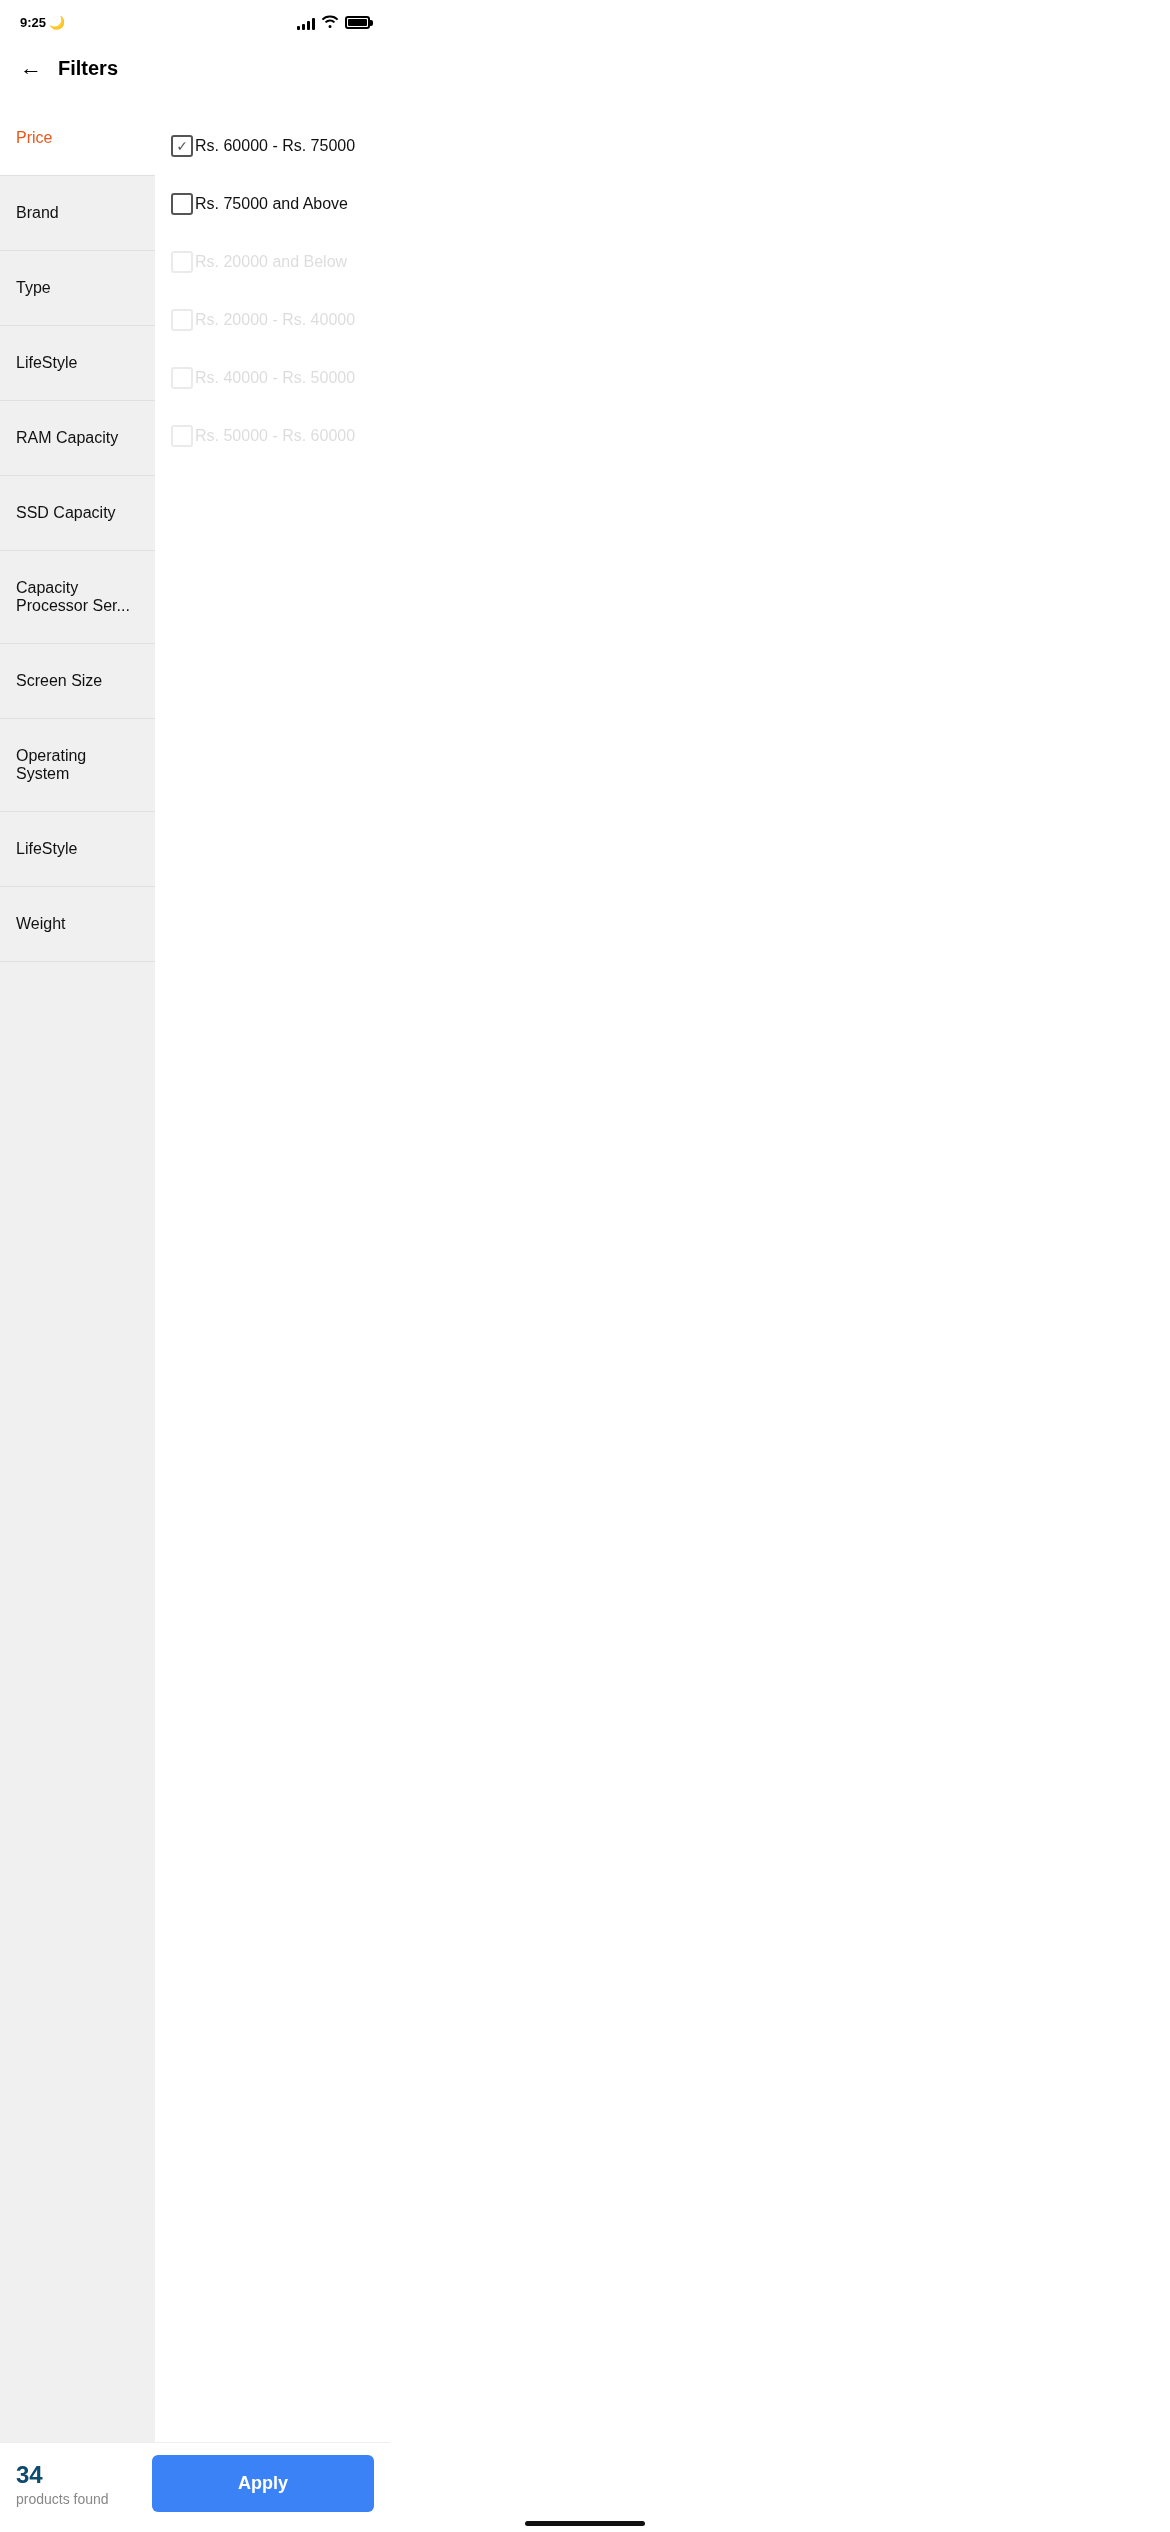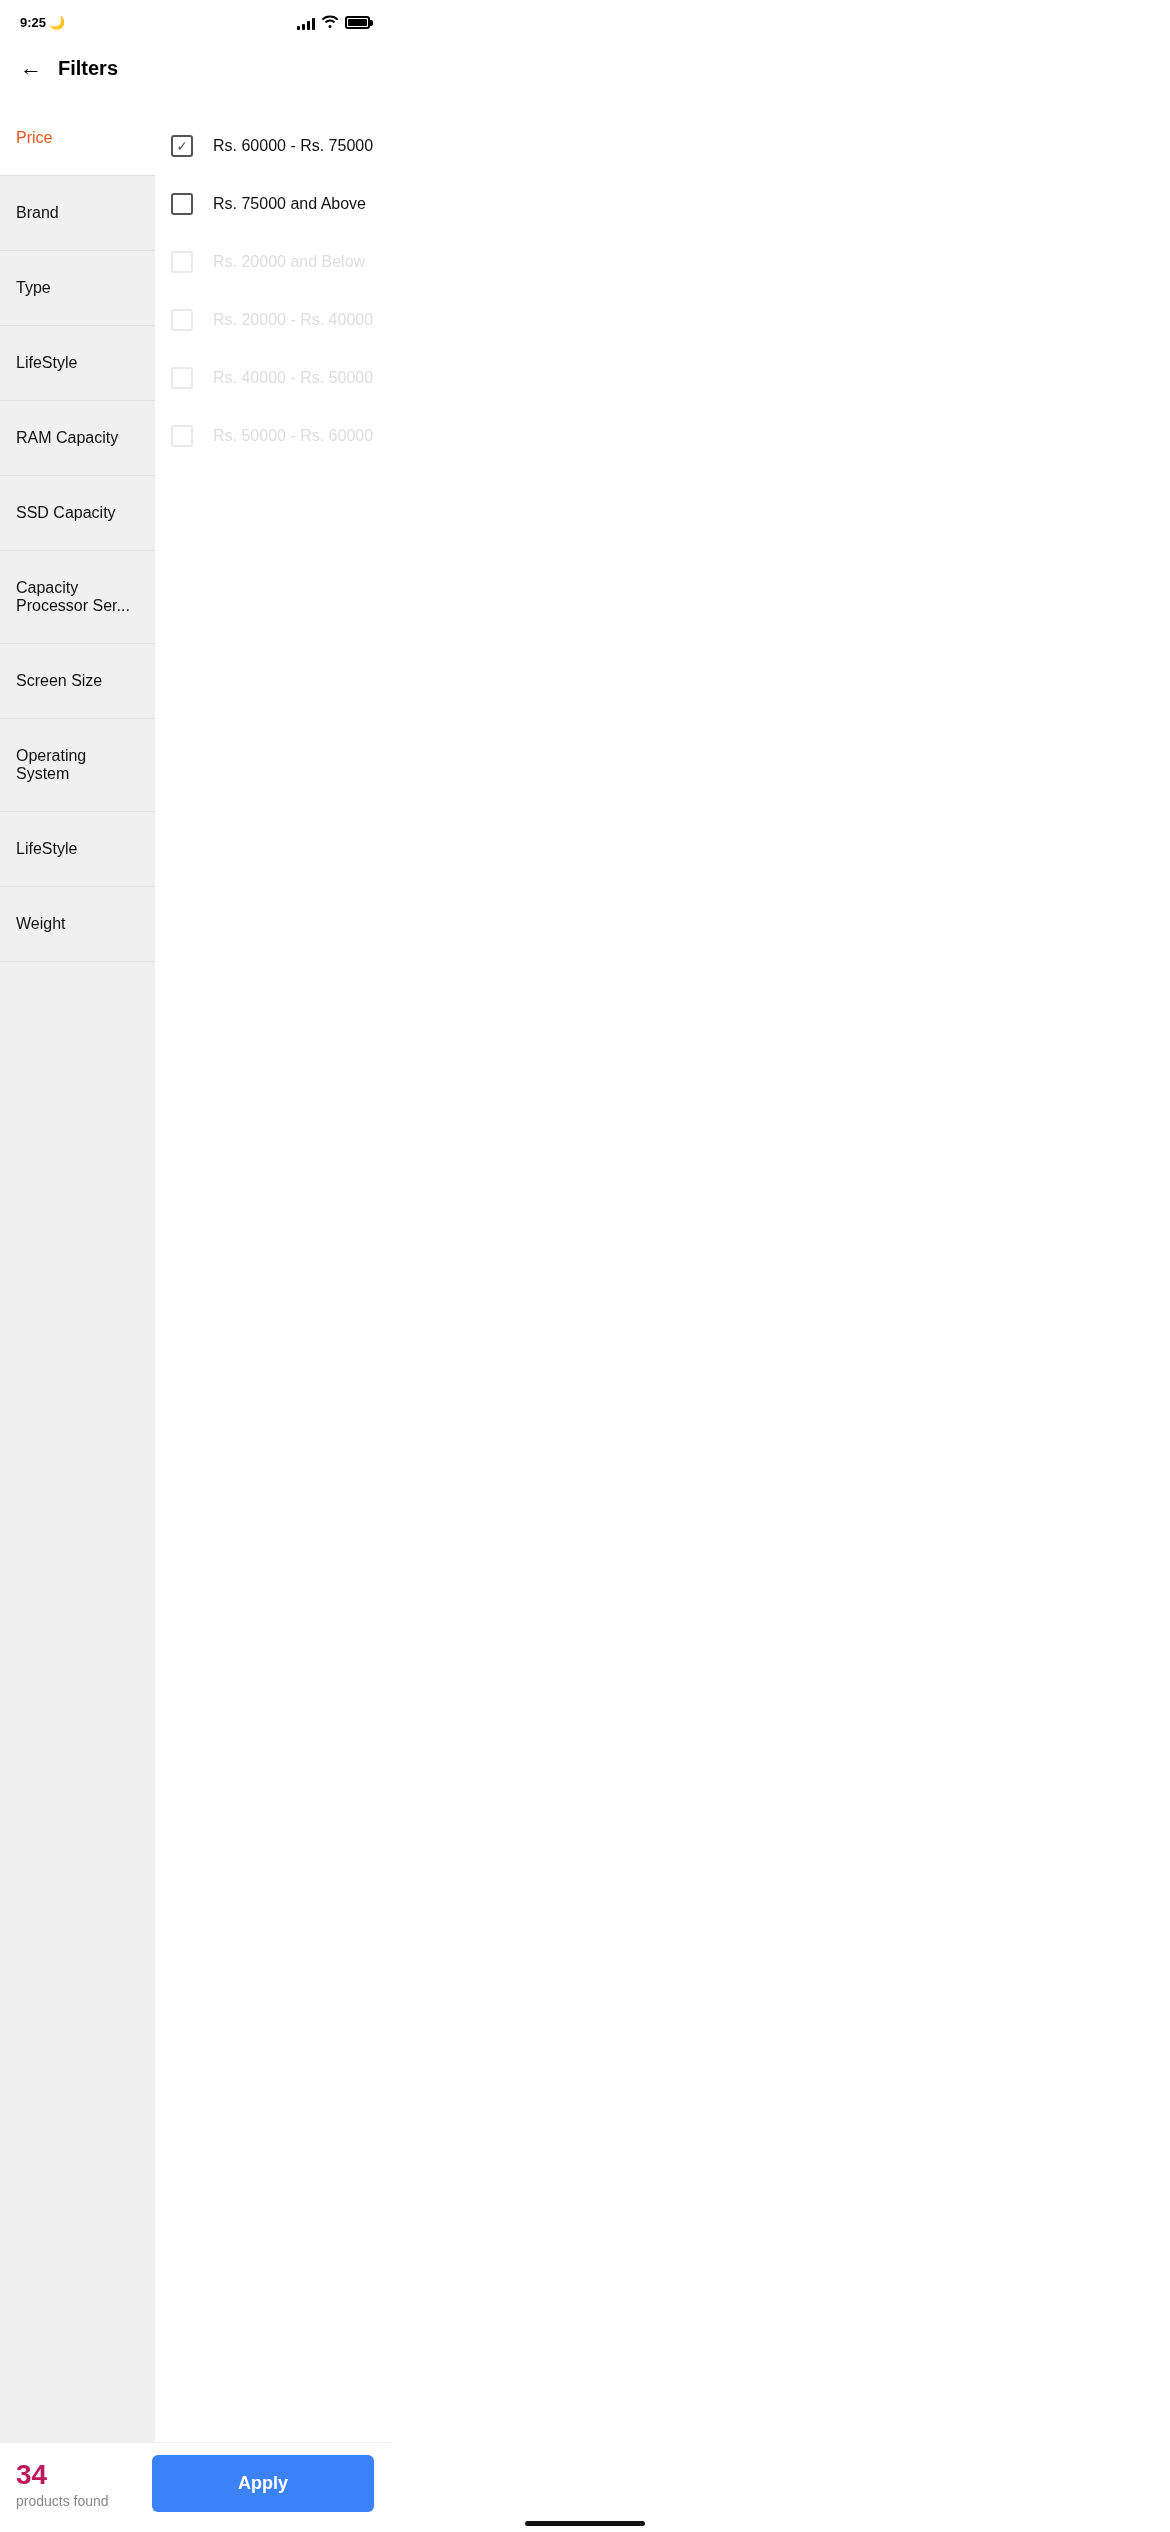"Rs. 60000 - Rs. 75000" .filter-option { gap: 20px -> 2px }
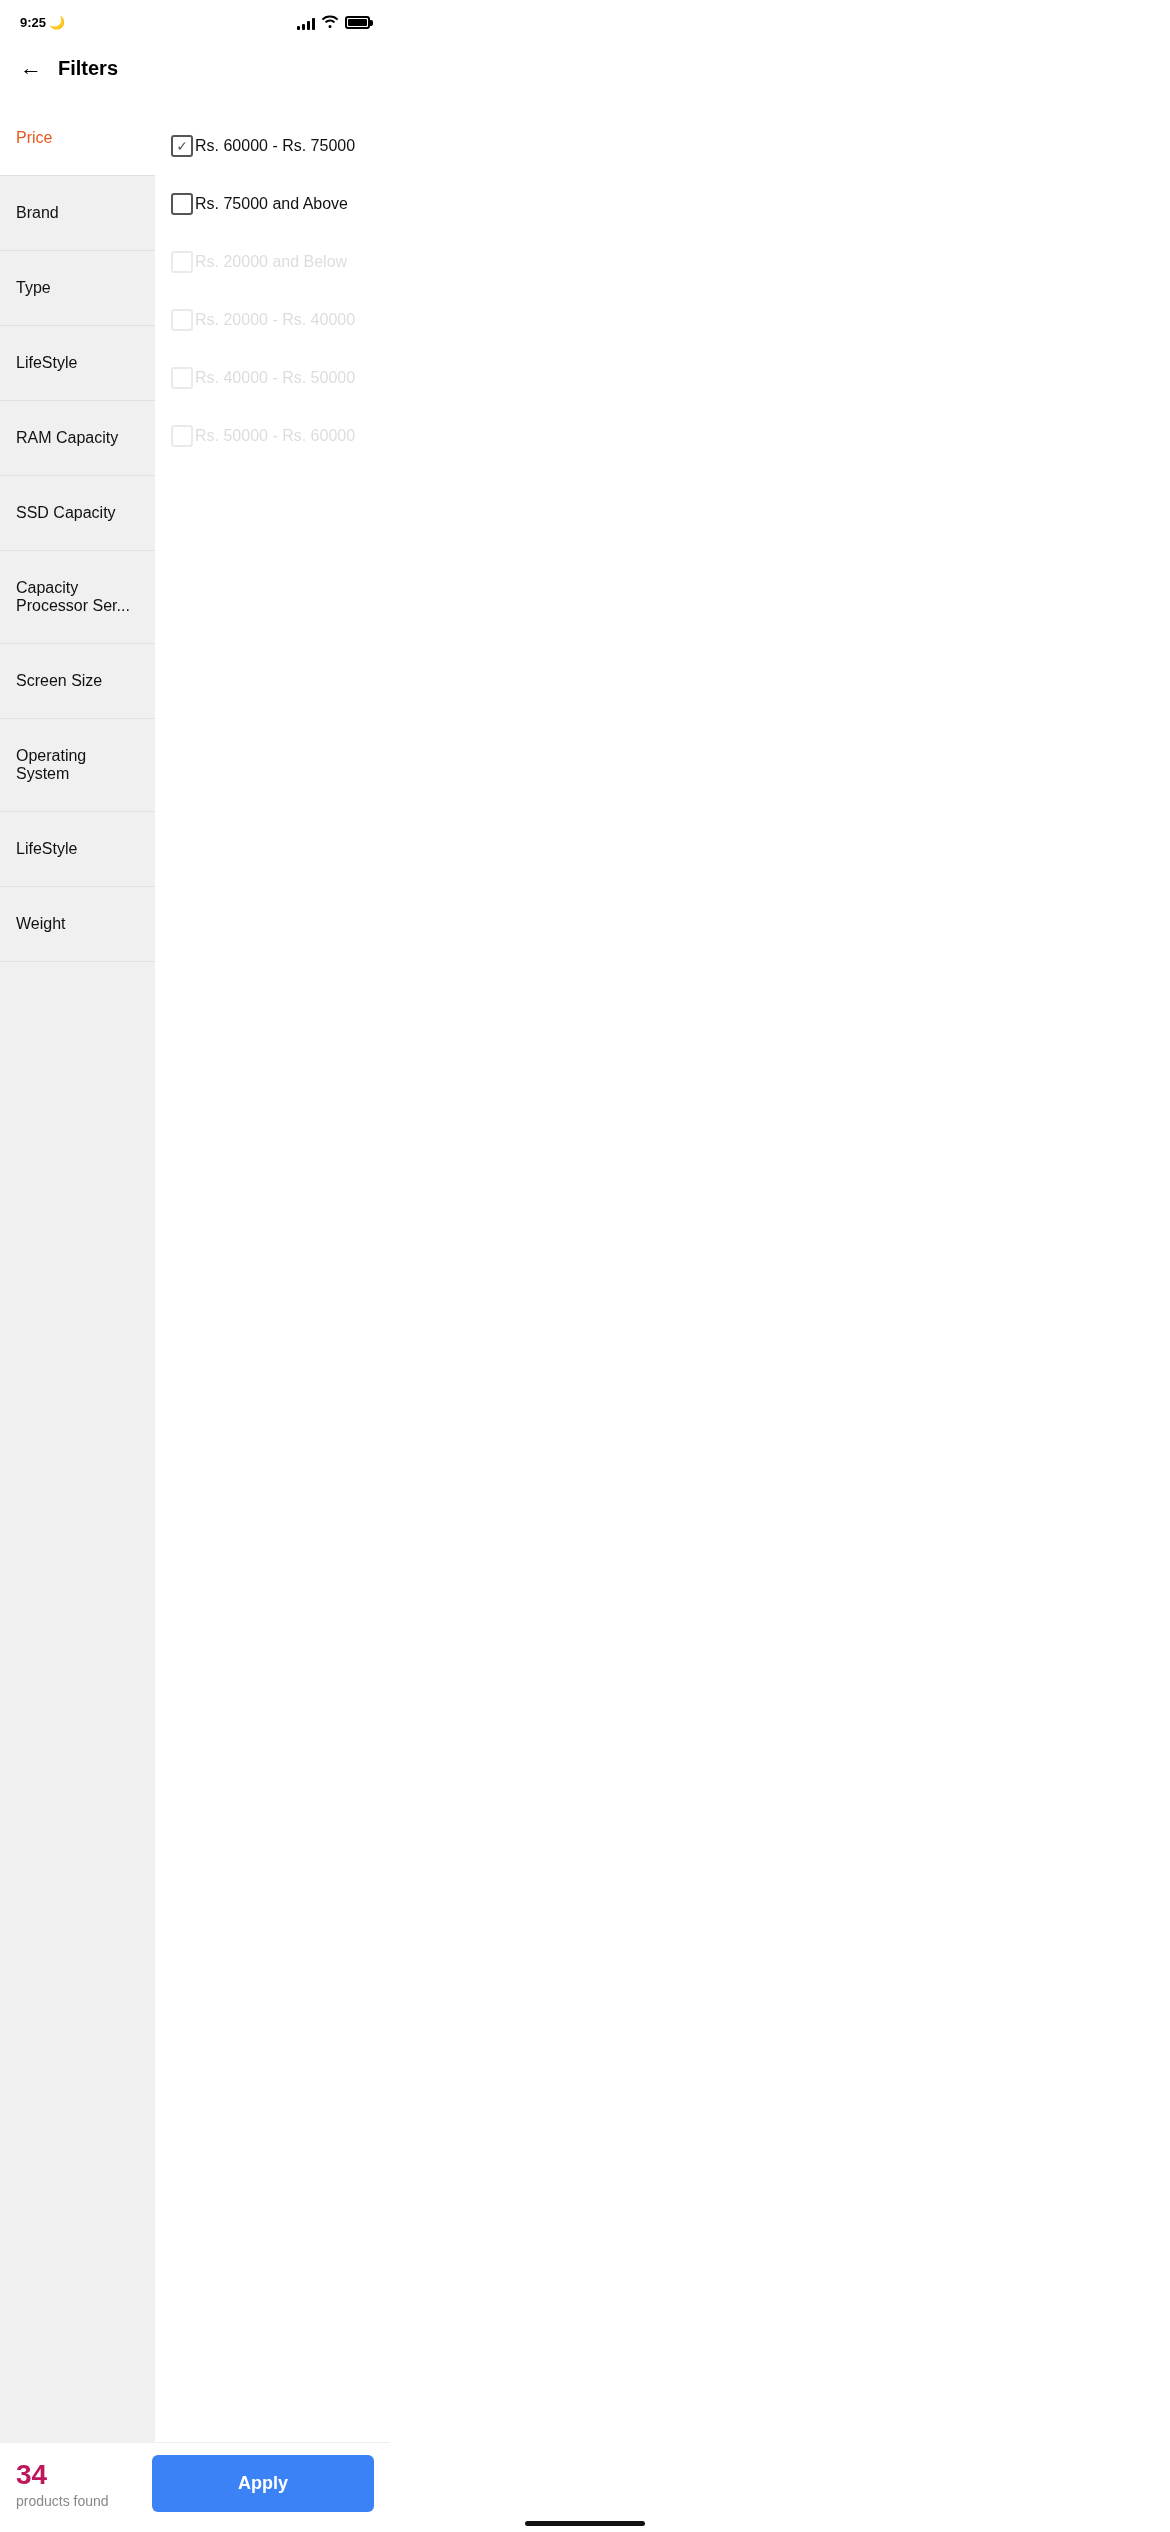"34" .products-count { color: #be185d -> #0c4a6e; font-size: 28px -> 24px }
